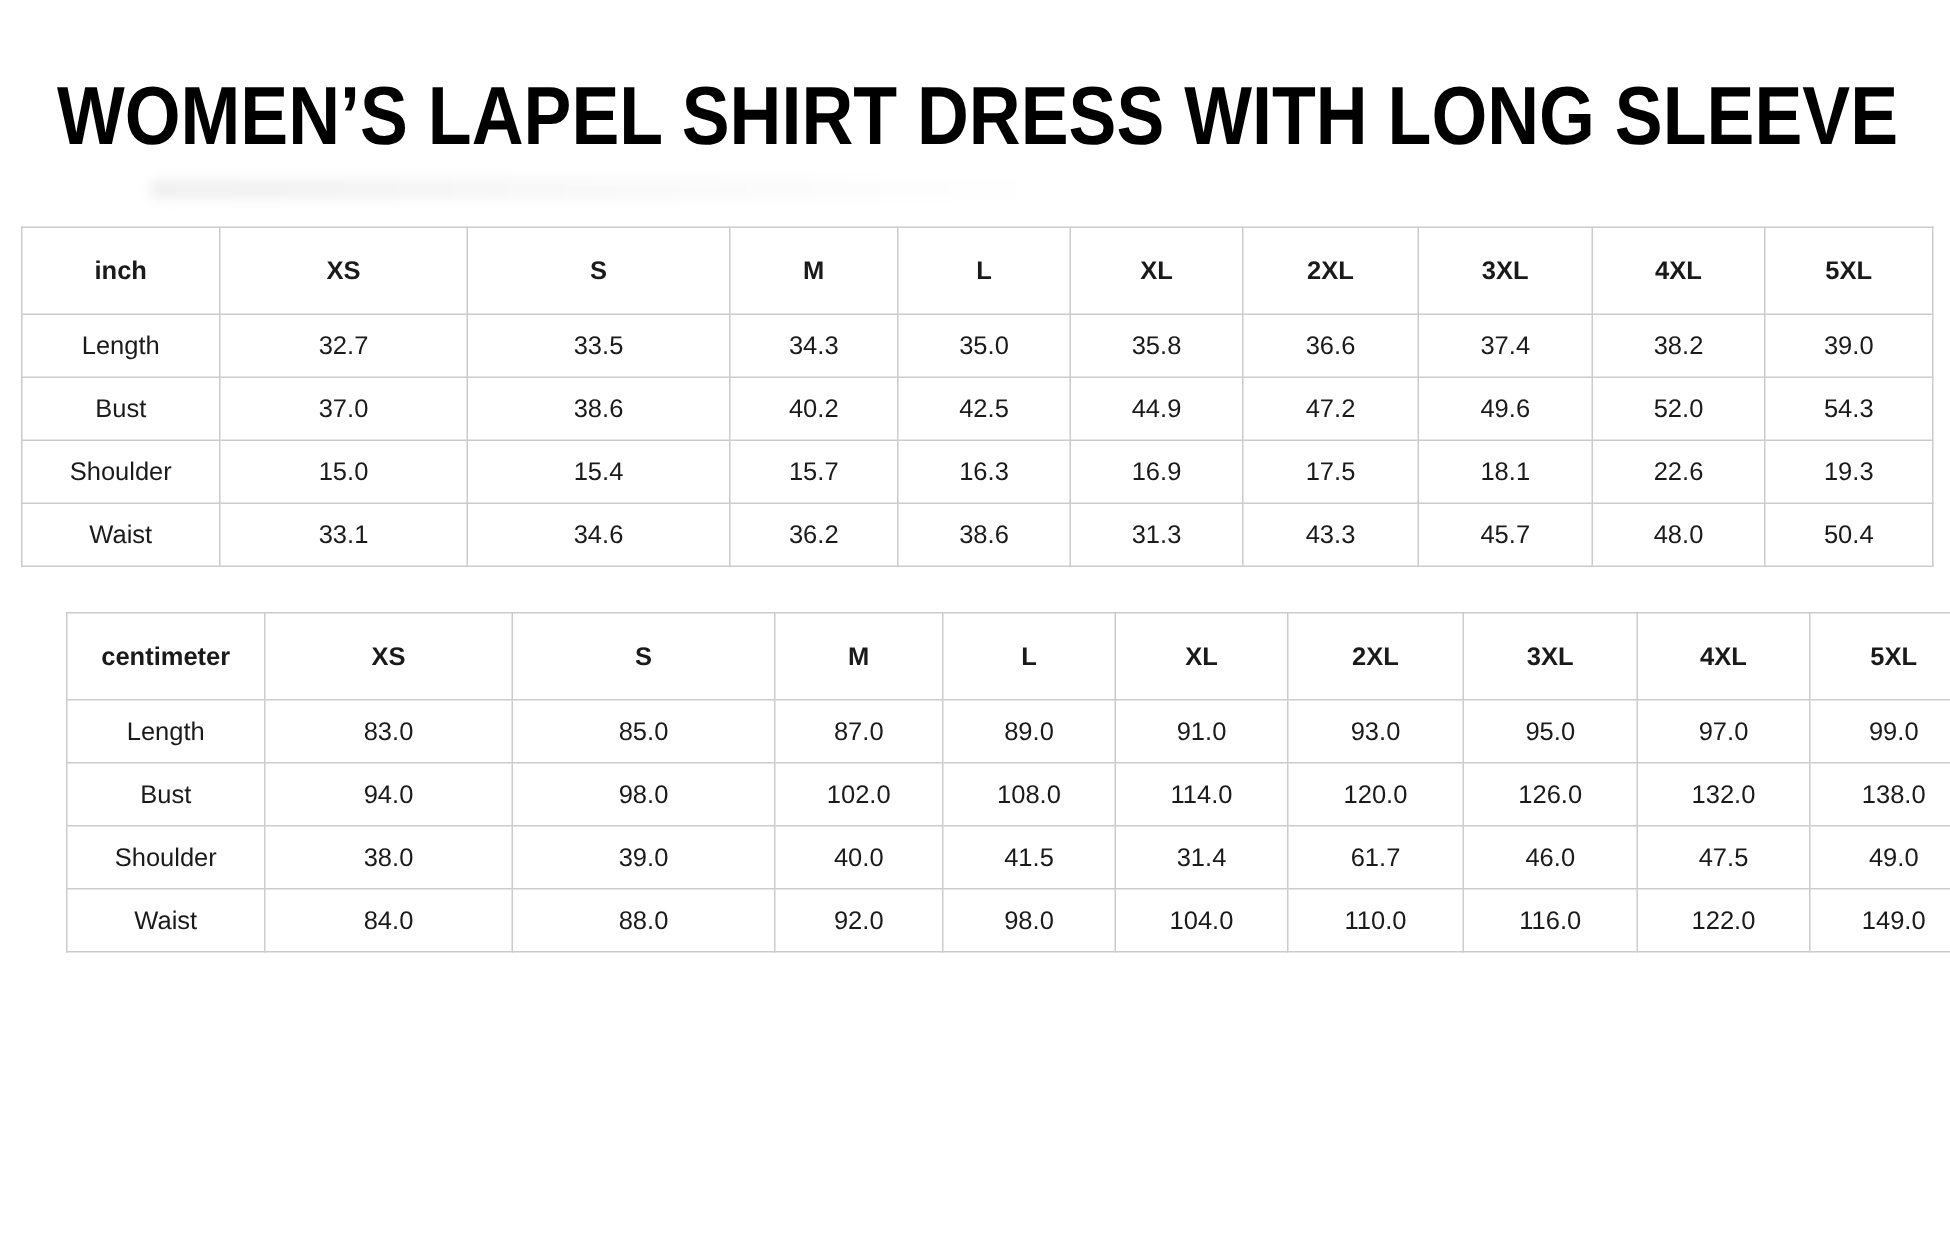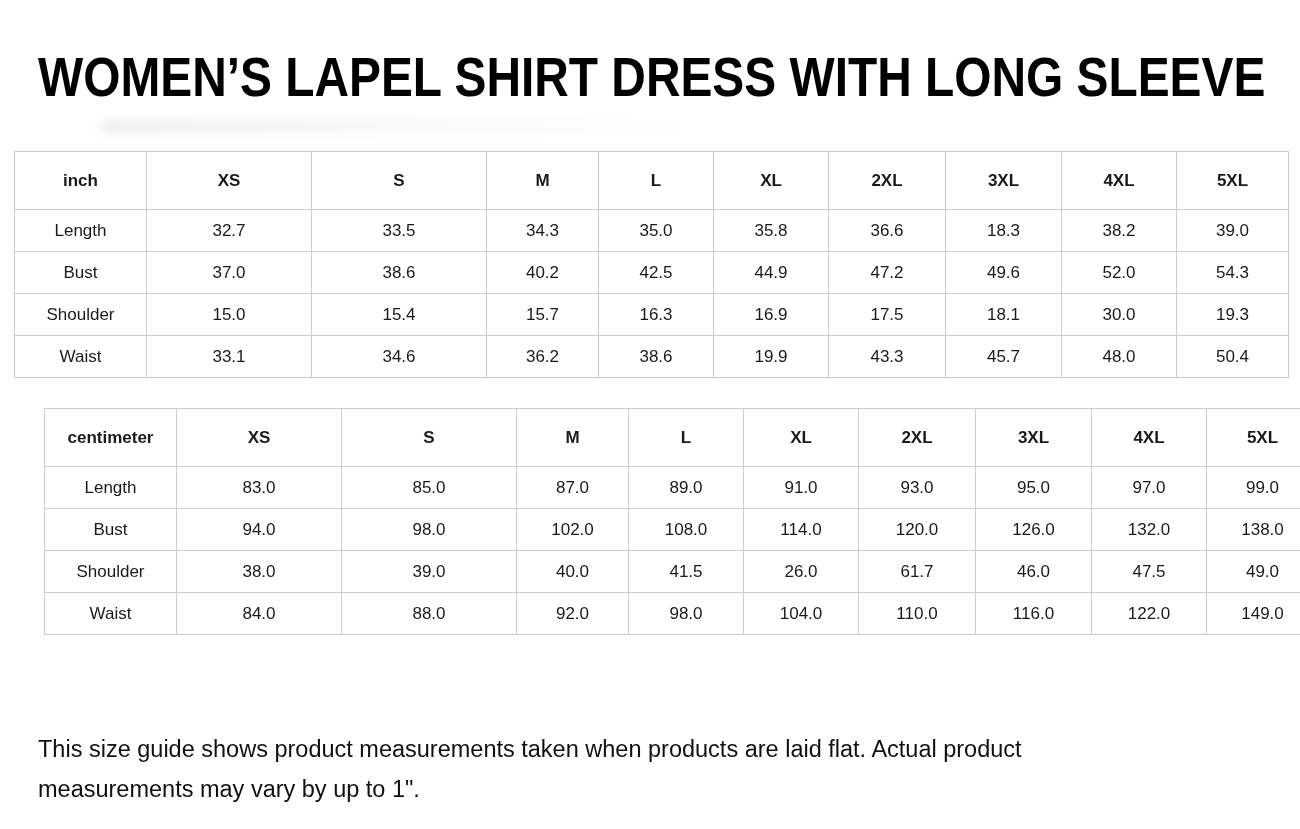"18.3" td { text: 18.3 -> 37.4 }
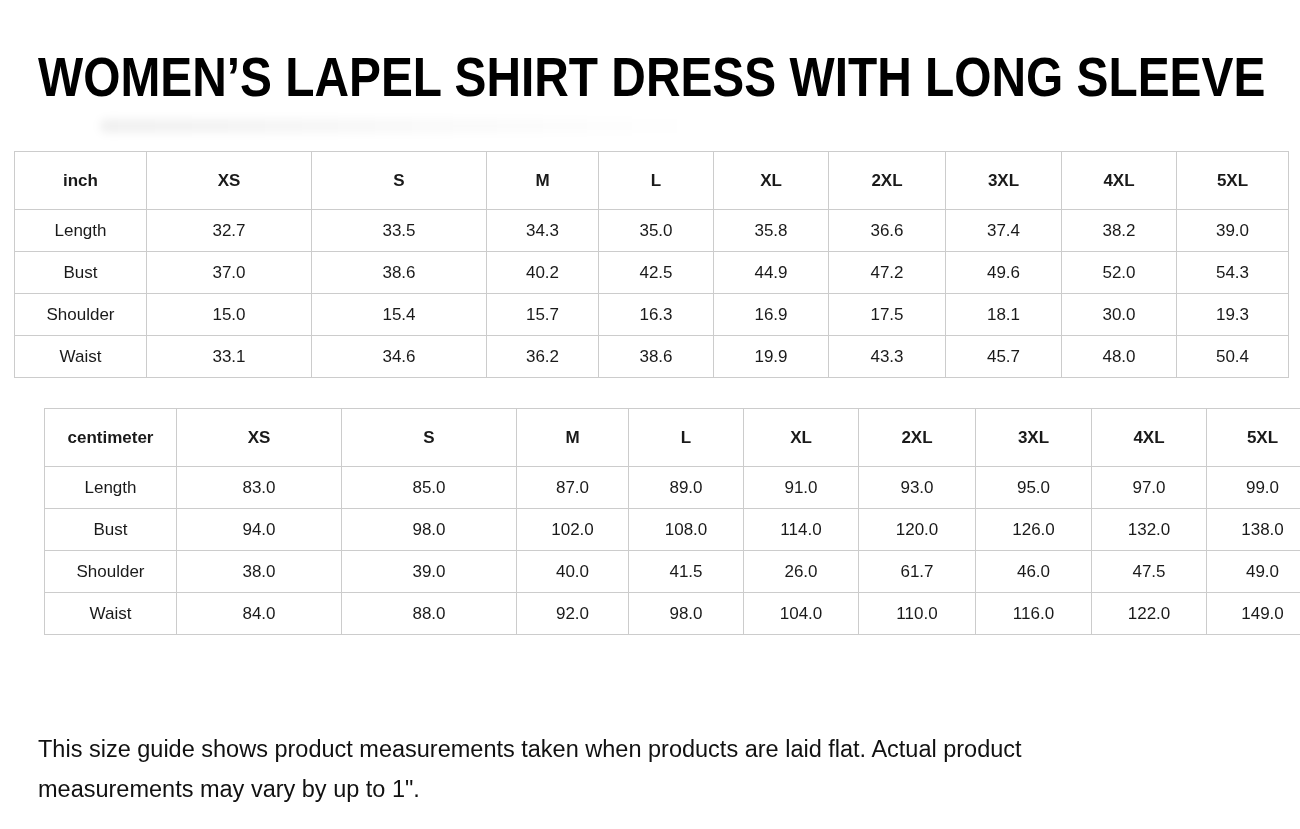"30.0" td { text: 30.0 -> 22.6 }
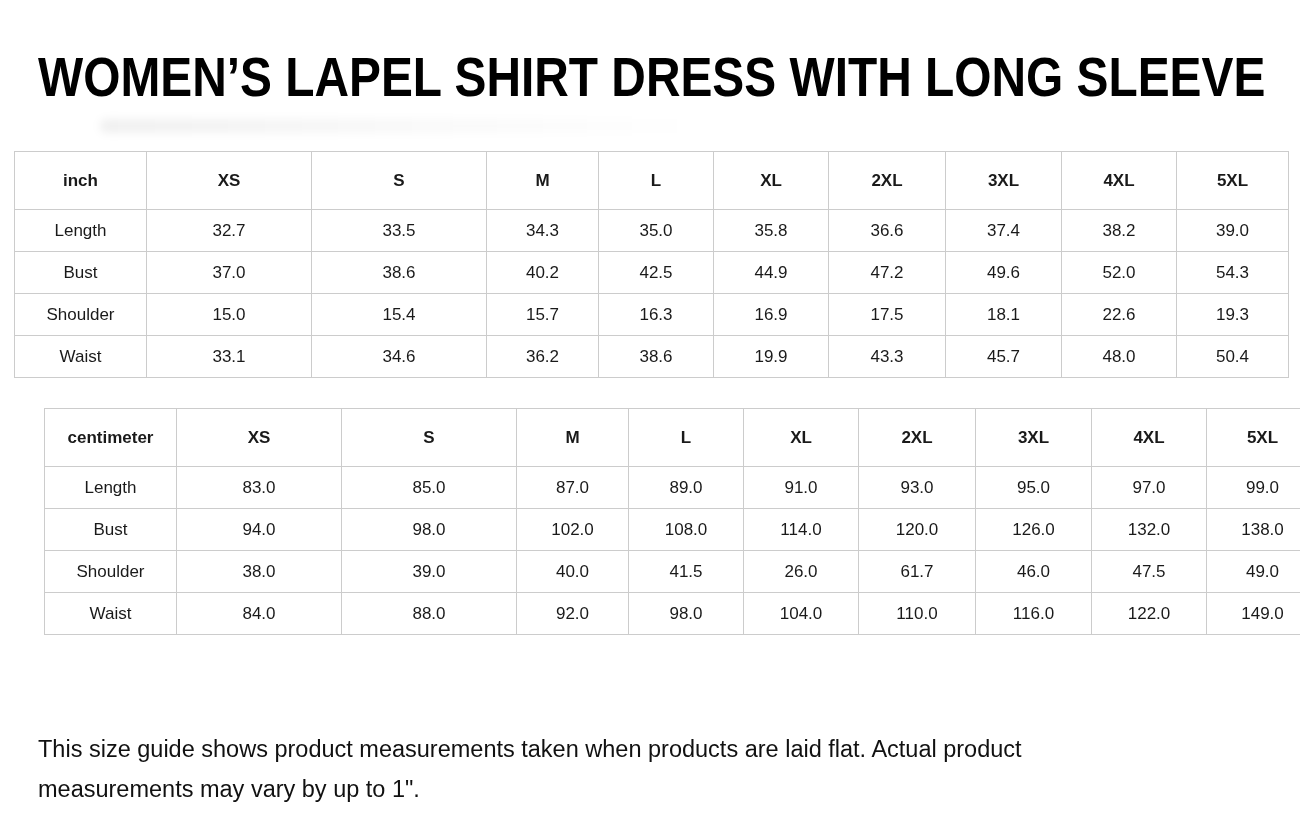"19.9" td { text: 19.9 -> 31.3 }
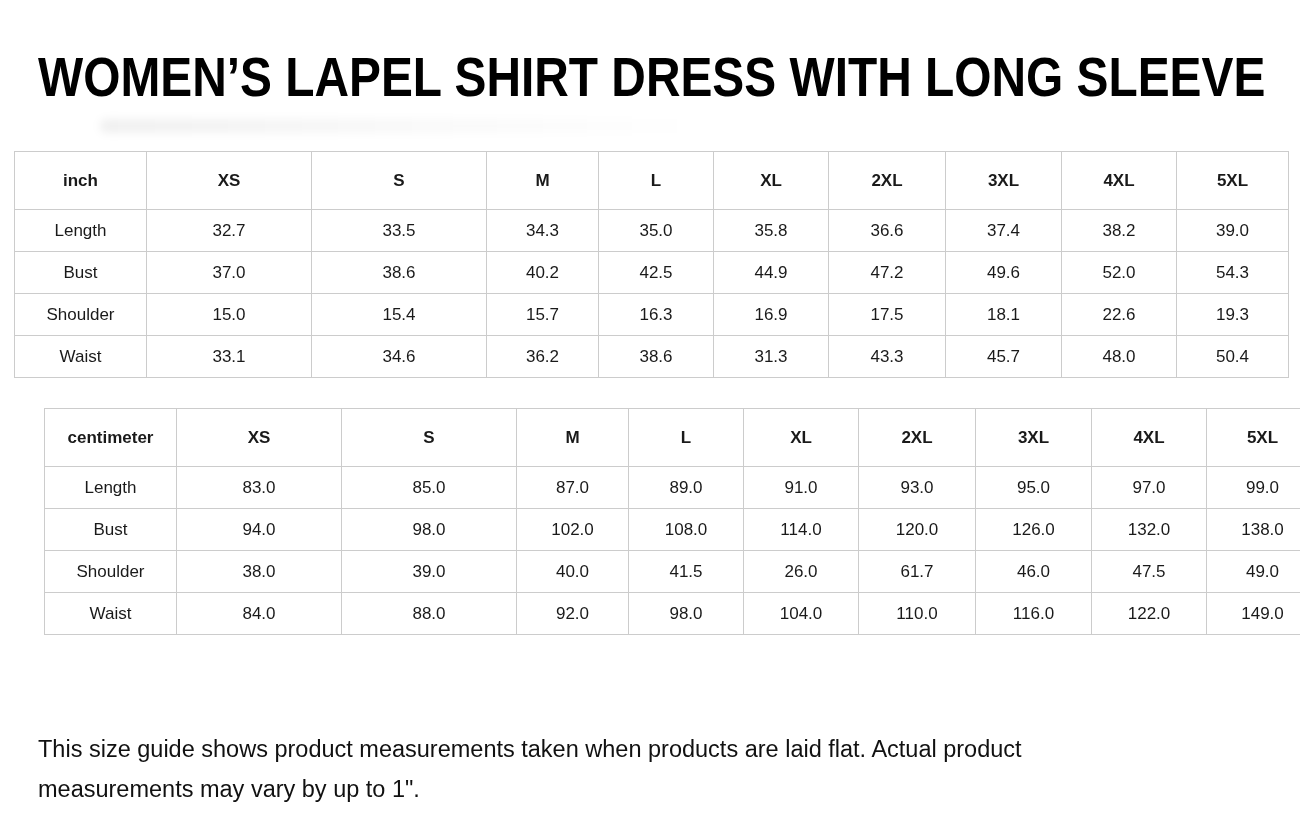"26.0" td { text: 26.0 -> 31.4 }
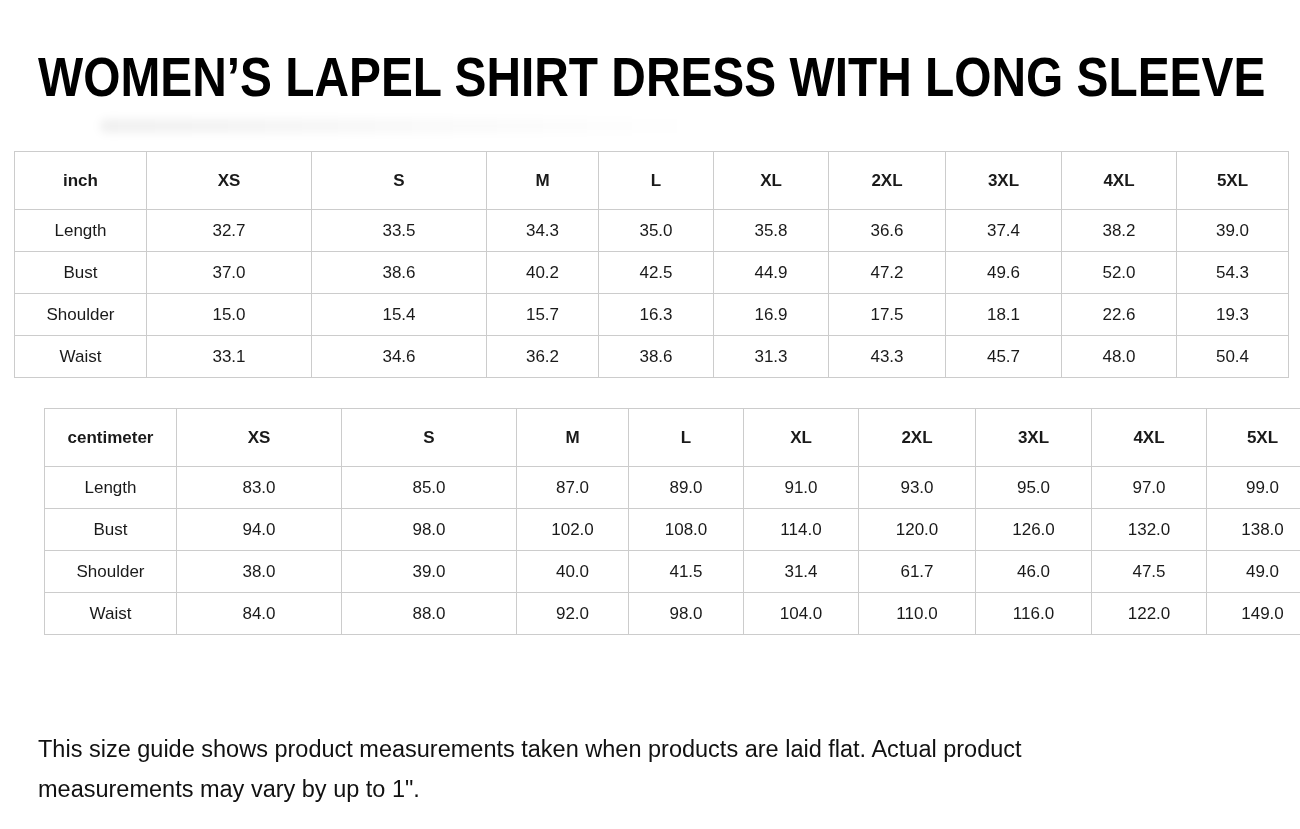"This size guide shows product" p.footer-note { html: <p>This size guide shows product measurements taken when products are laid flat. Actual product measurements may vary by up to 1".</p> -> none }
